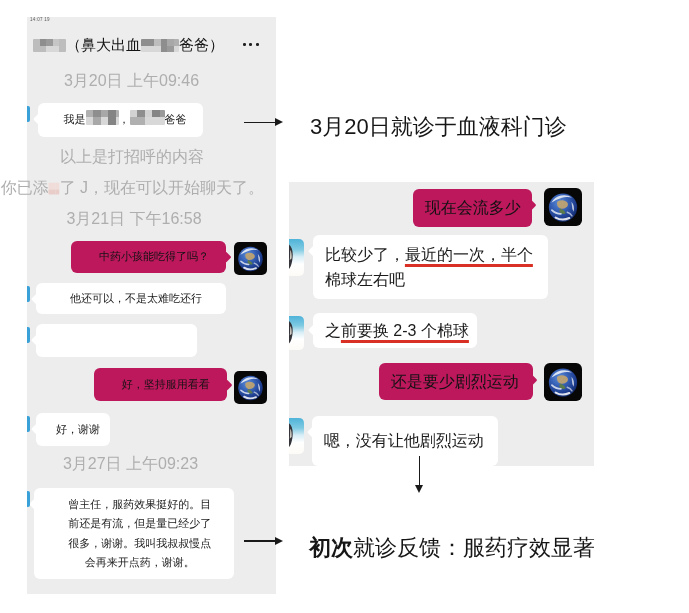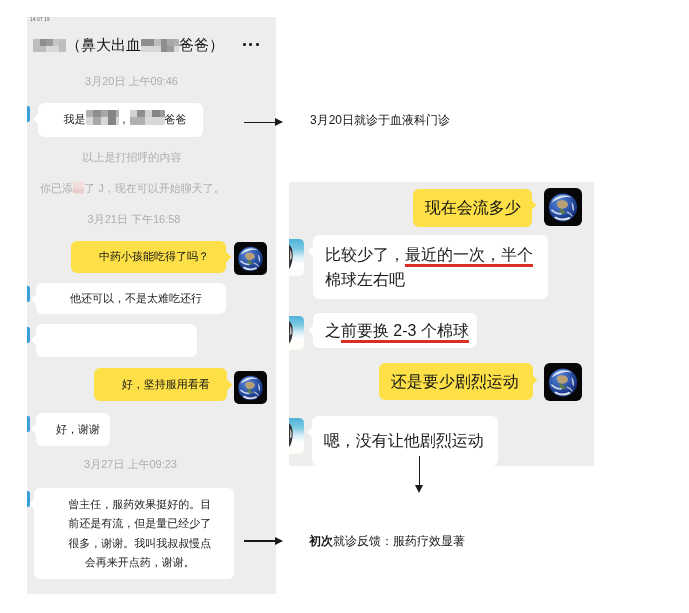"3月20日 上午09:46" .sysline { font-size: 11px -> 16px }
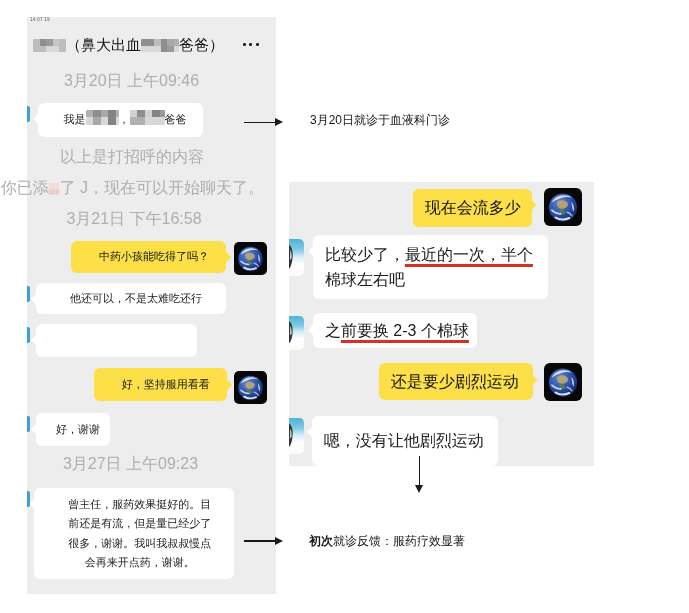"3月20日就诊于血液科门诊" .note { font-size: 12px -> 22px }
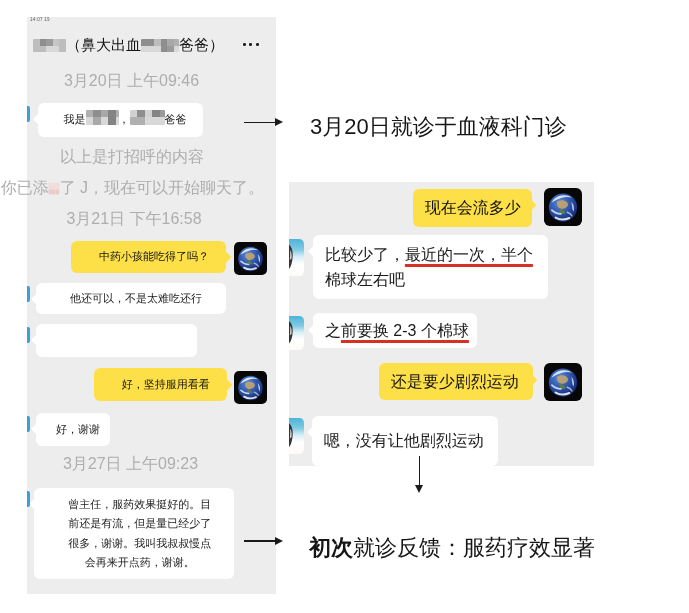"现在会流多少" .bubble.green { background: #fde047 -> #be185d }
